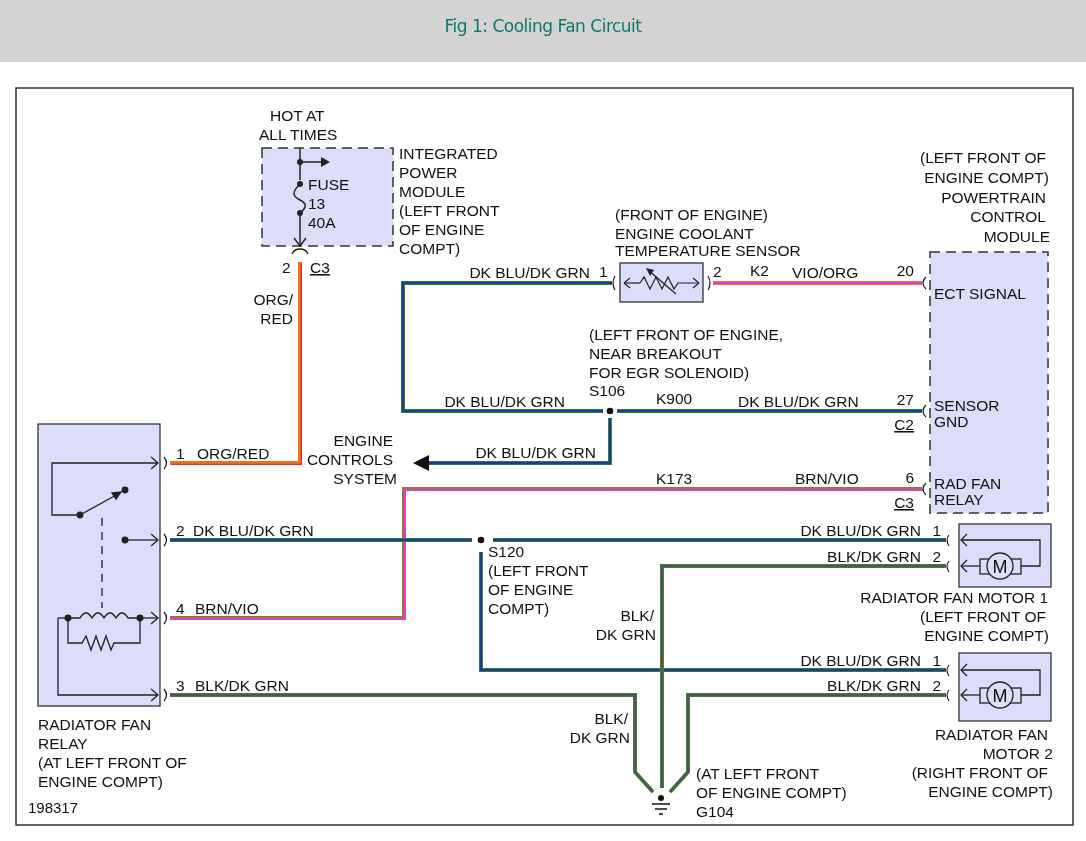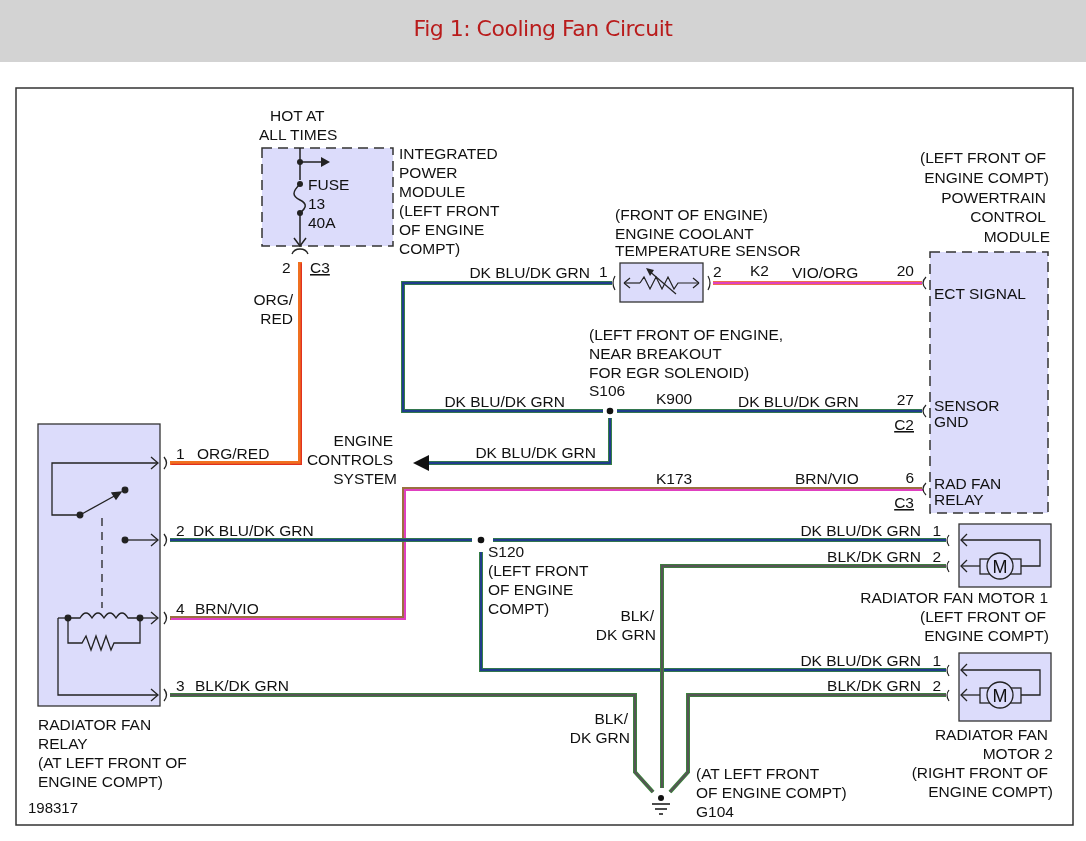"Fig 1: Cooling Fan Circuit" .header-title { color: #b91c1c -> #0f766e; font-size: 22px -> 17px }
